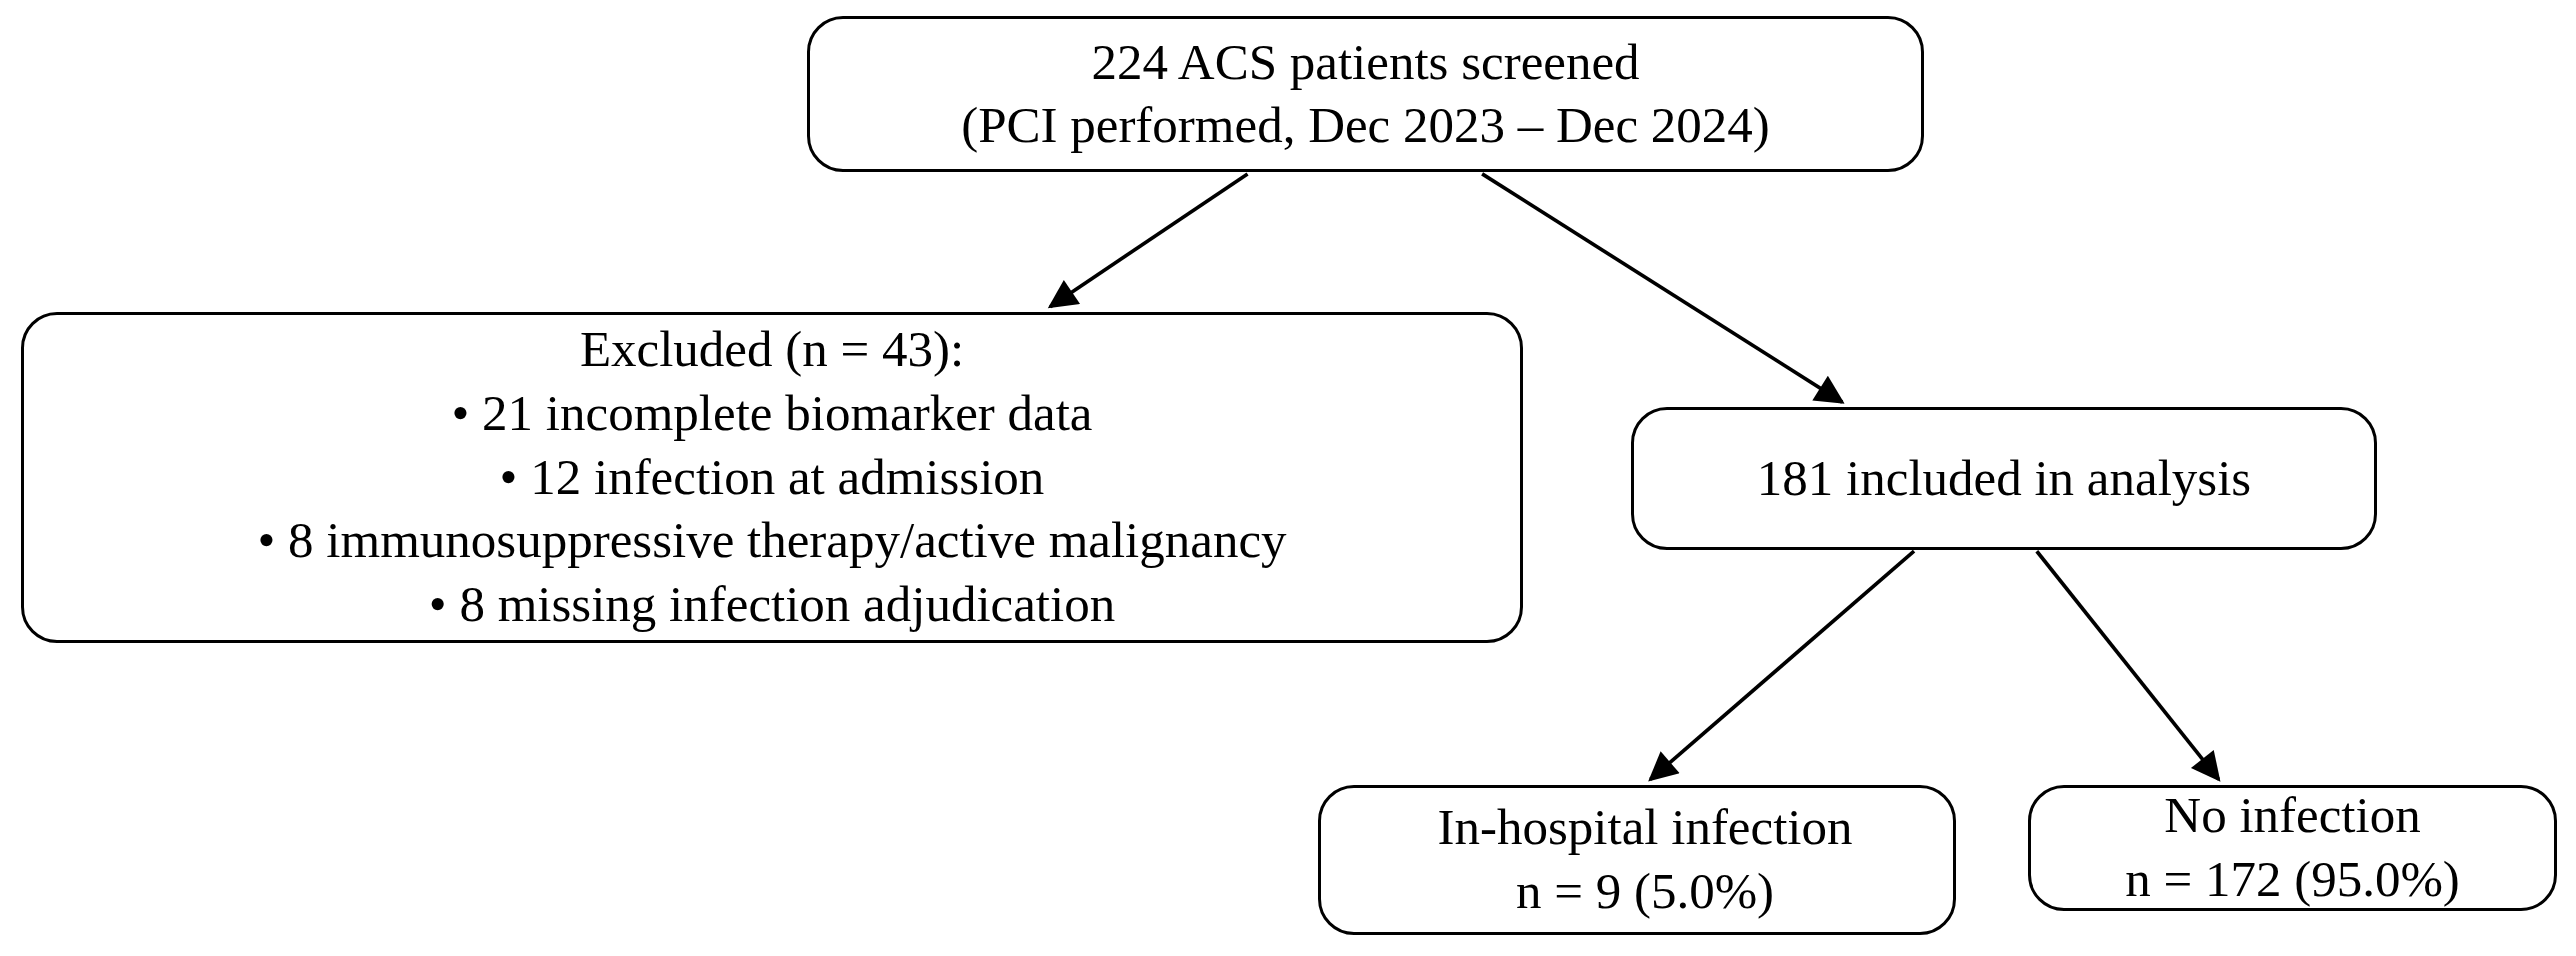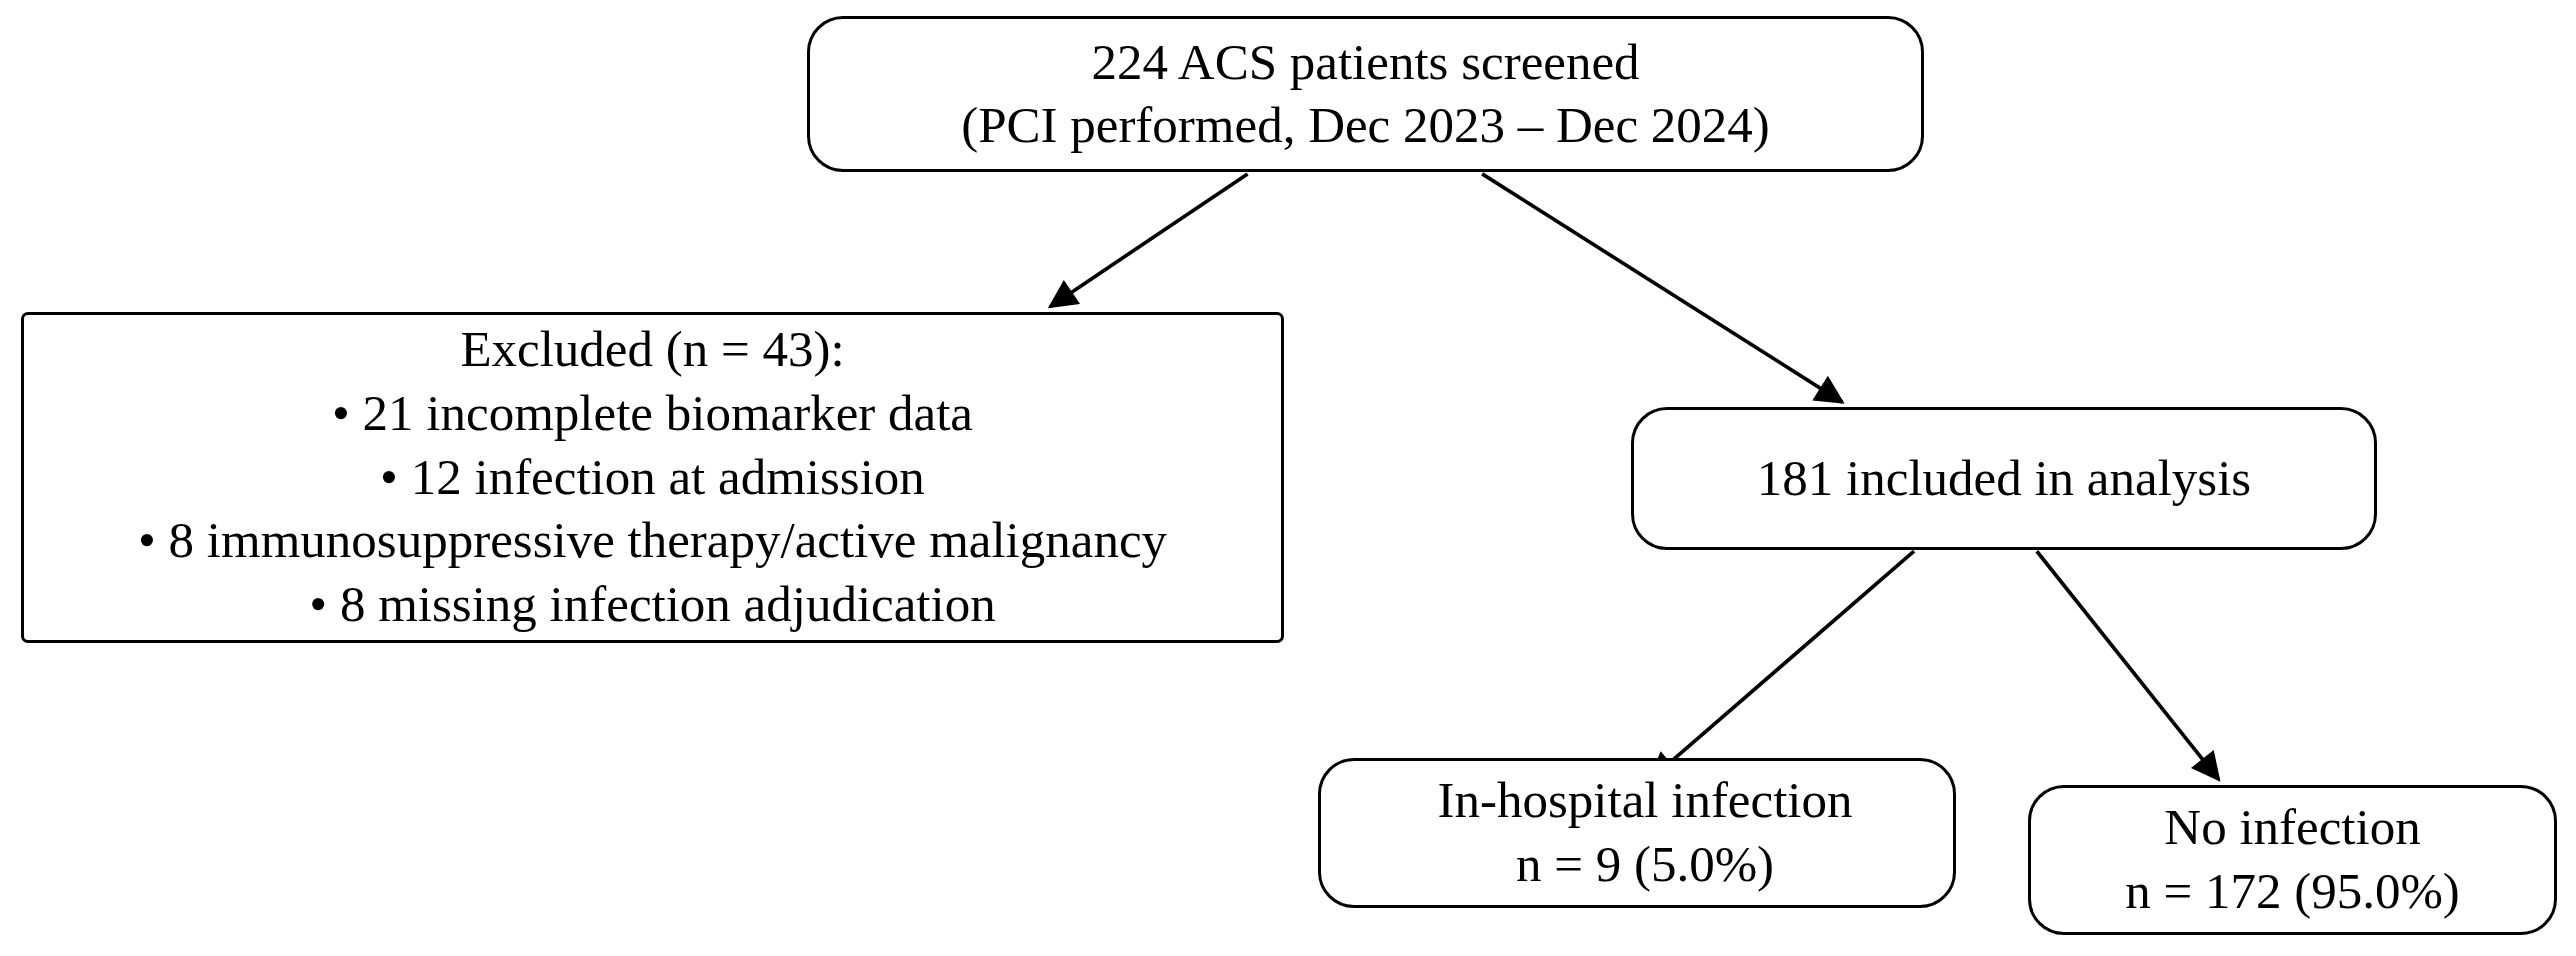"Excluded (n = 43):" #node-excluded { border-radius: 7px -> none; width: 1263px -> 1502px }
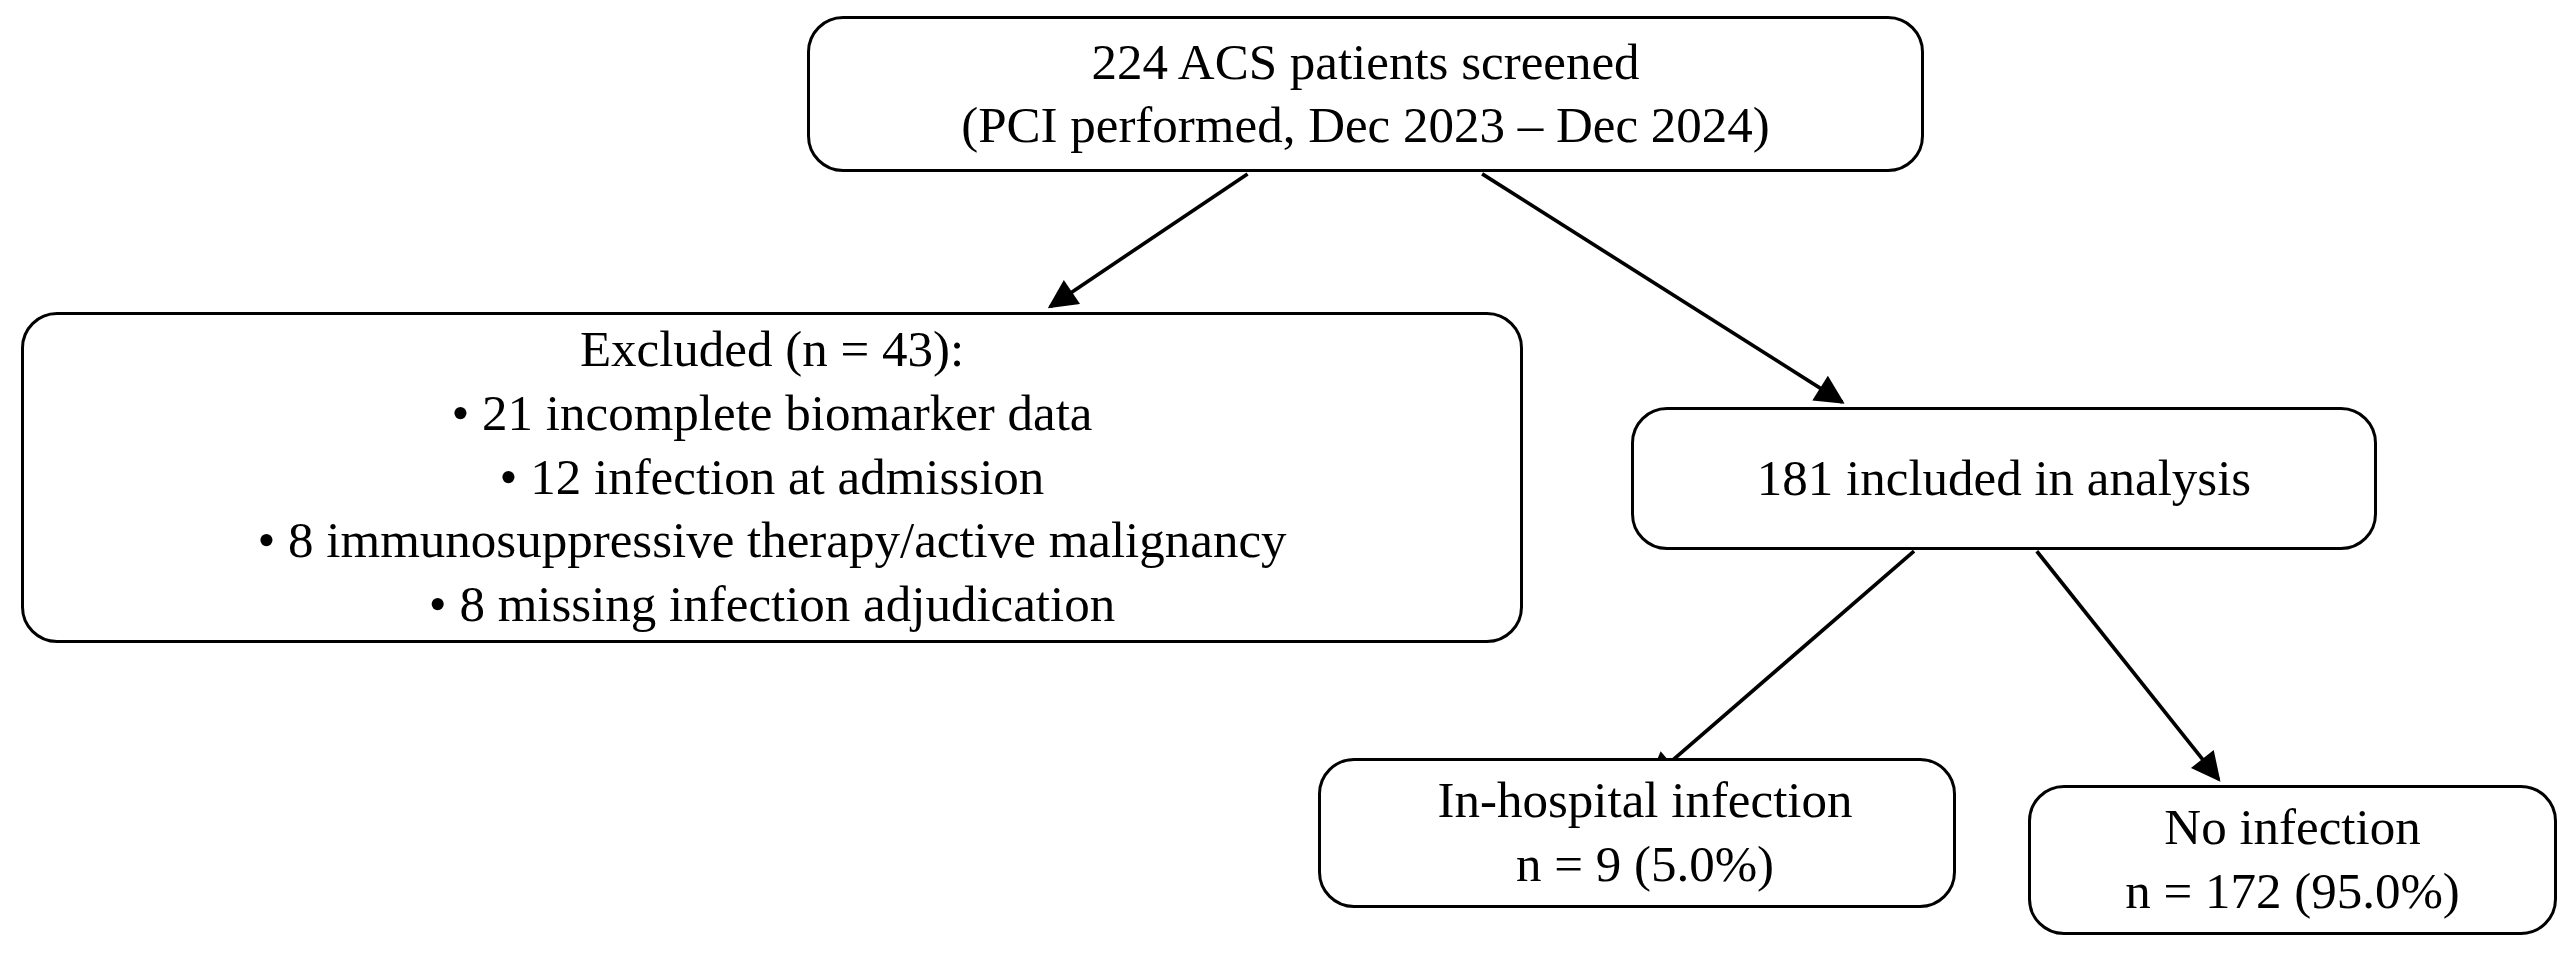"In-hospital infection" #node-infection { top: 758px -> 785px }
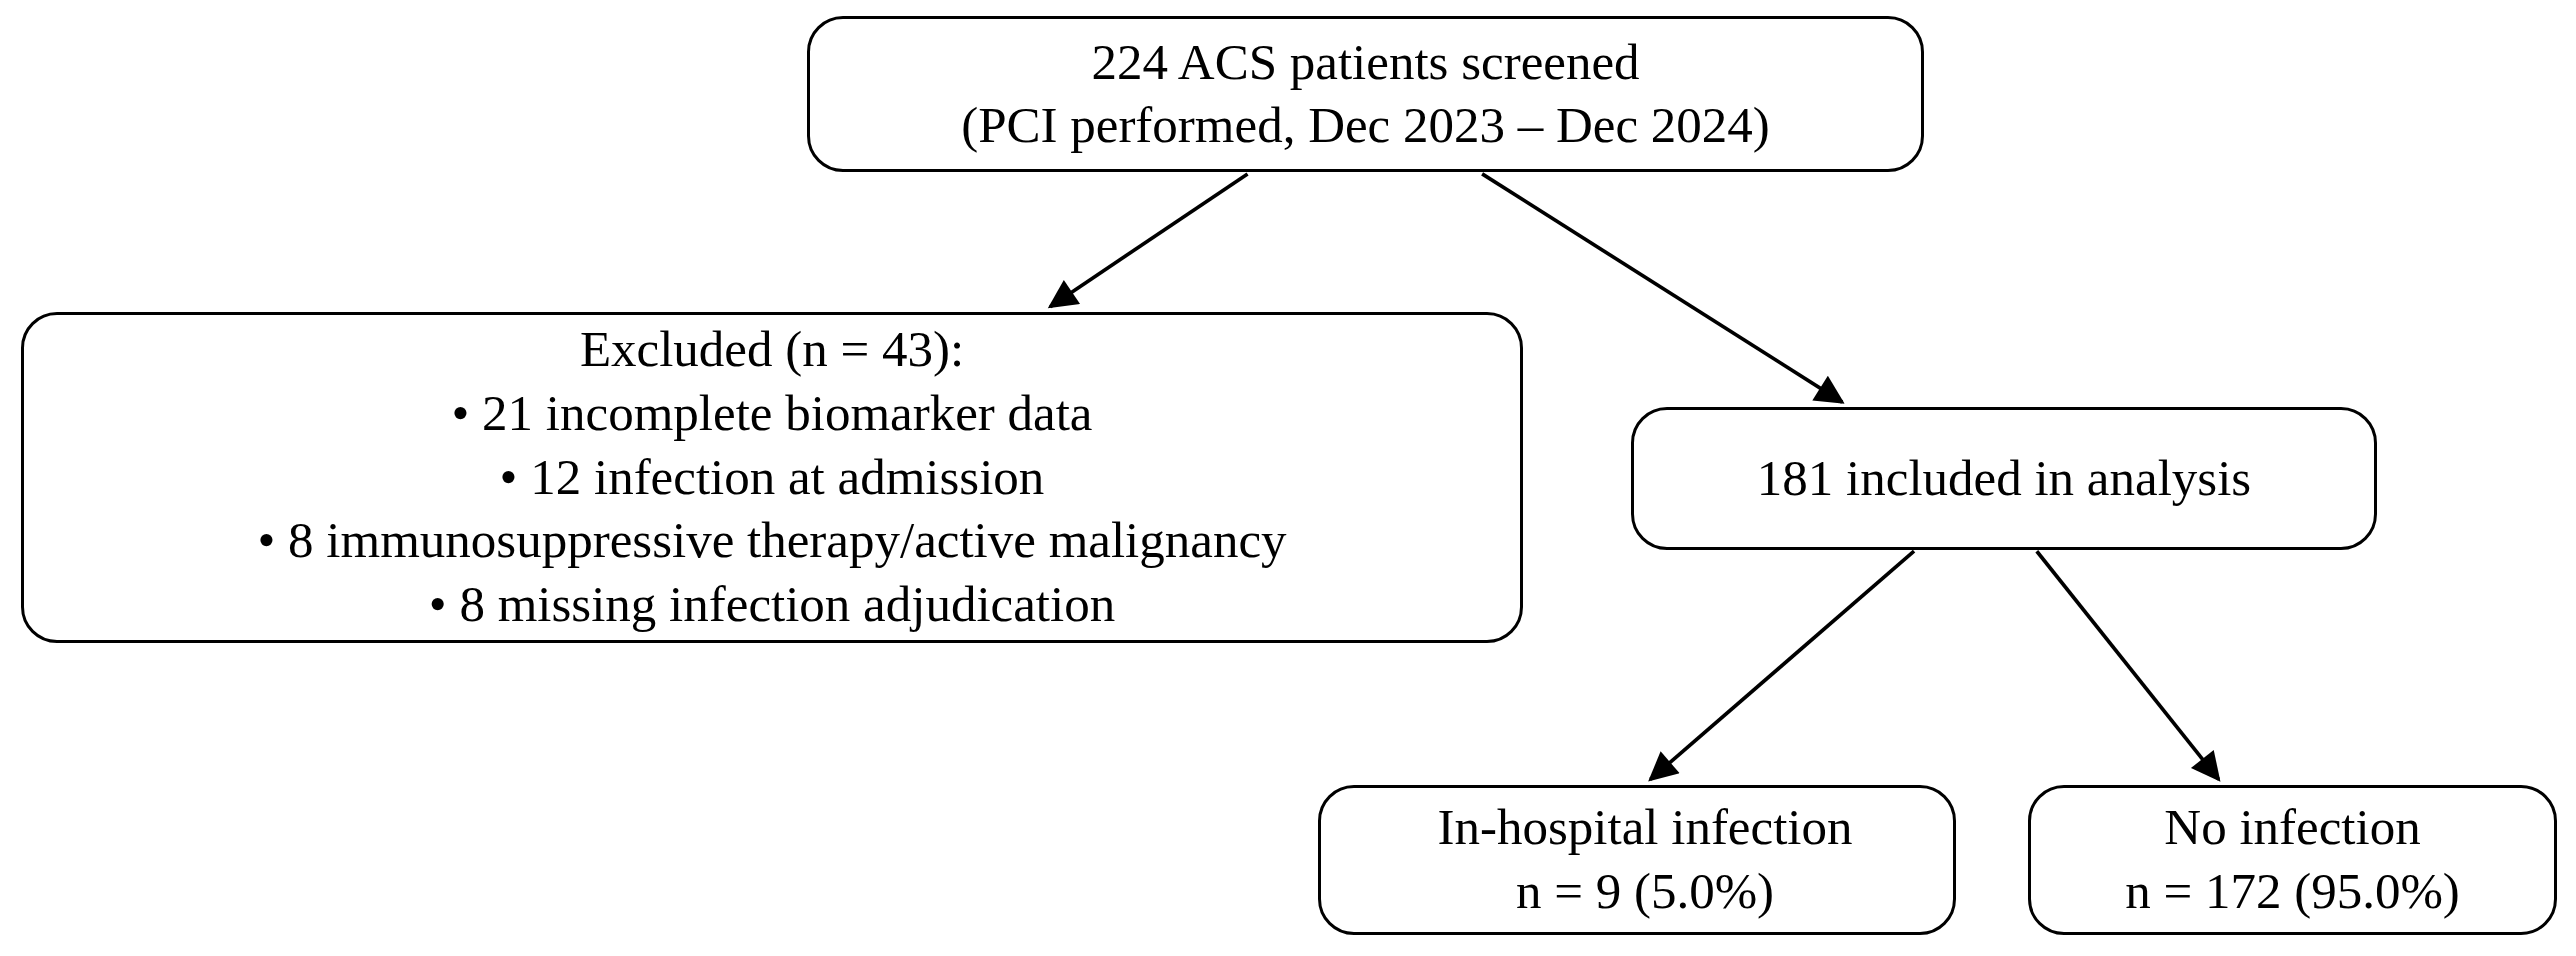"No infection" #node-no-infection { height: 150px -> 126px }
